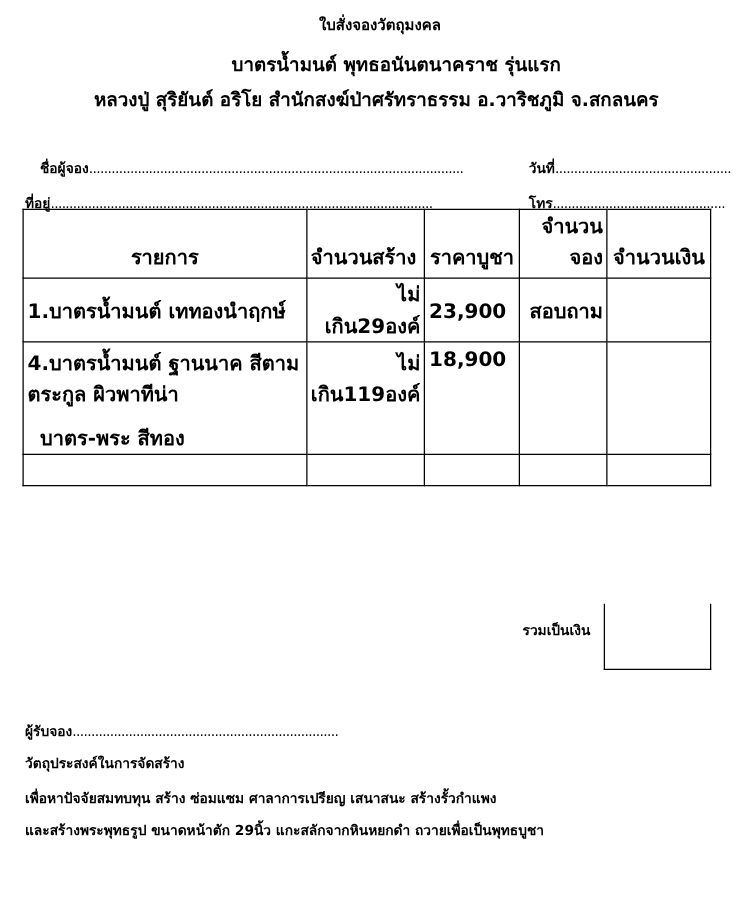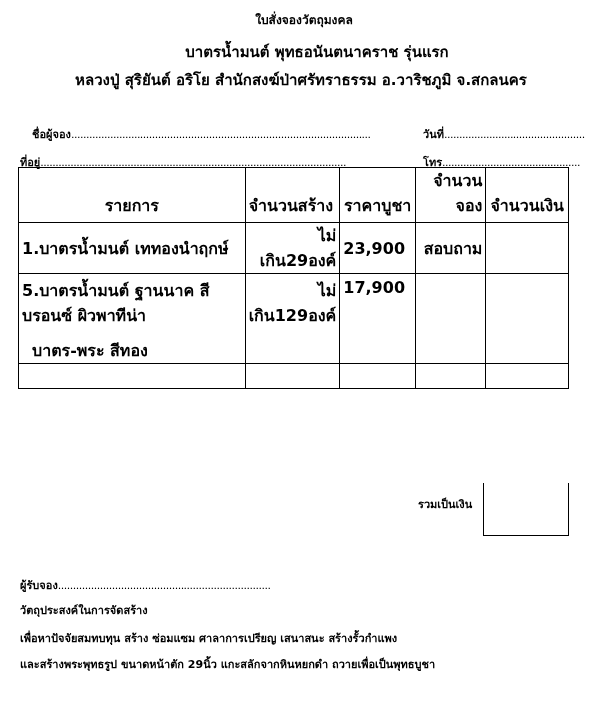"4.บาตรน้ำมนต์ ฐานนาค สีตามตระกูล" tr.double { html: none -> <tr> <td> <span>4.บาตรน้ำมนต์ ฐานนาค สีตามตระกูล ผิวพาทีน่า</span> <span>บาตร-พระ สีทอง</span> </td> <td>ไม่เกิน119องค์</td> <td>18,900</td> <td></td> <td></td> </tr> }
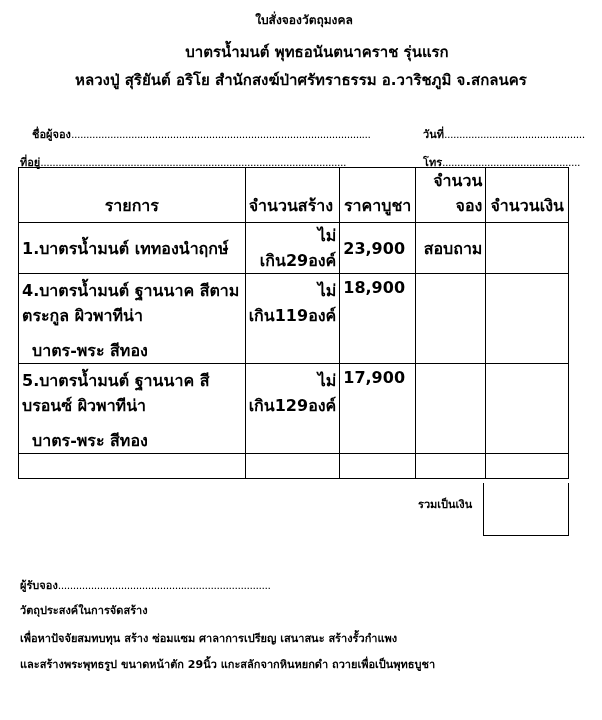"5.บาตรน้ำมนต์ ฐานนาค สีบรอนซ์ ผิวพาทีน่า" tr.double { html: <tr> <td> <span>5.บาตรน้ำมนต์ ฐานนาค สีบรอนซ์ ผิวพาทีน่า</span> <span>บาตร-พระ สีทอง</span> </td> <td>ไม่เกิน129องค์</td> <td>17,900</td> <td></td> <td></td> </tr> -> none }
